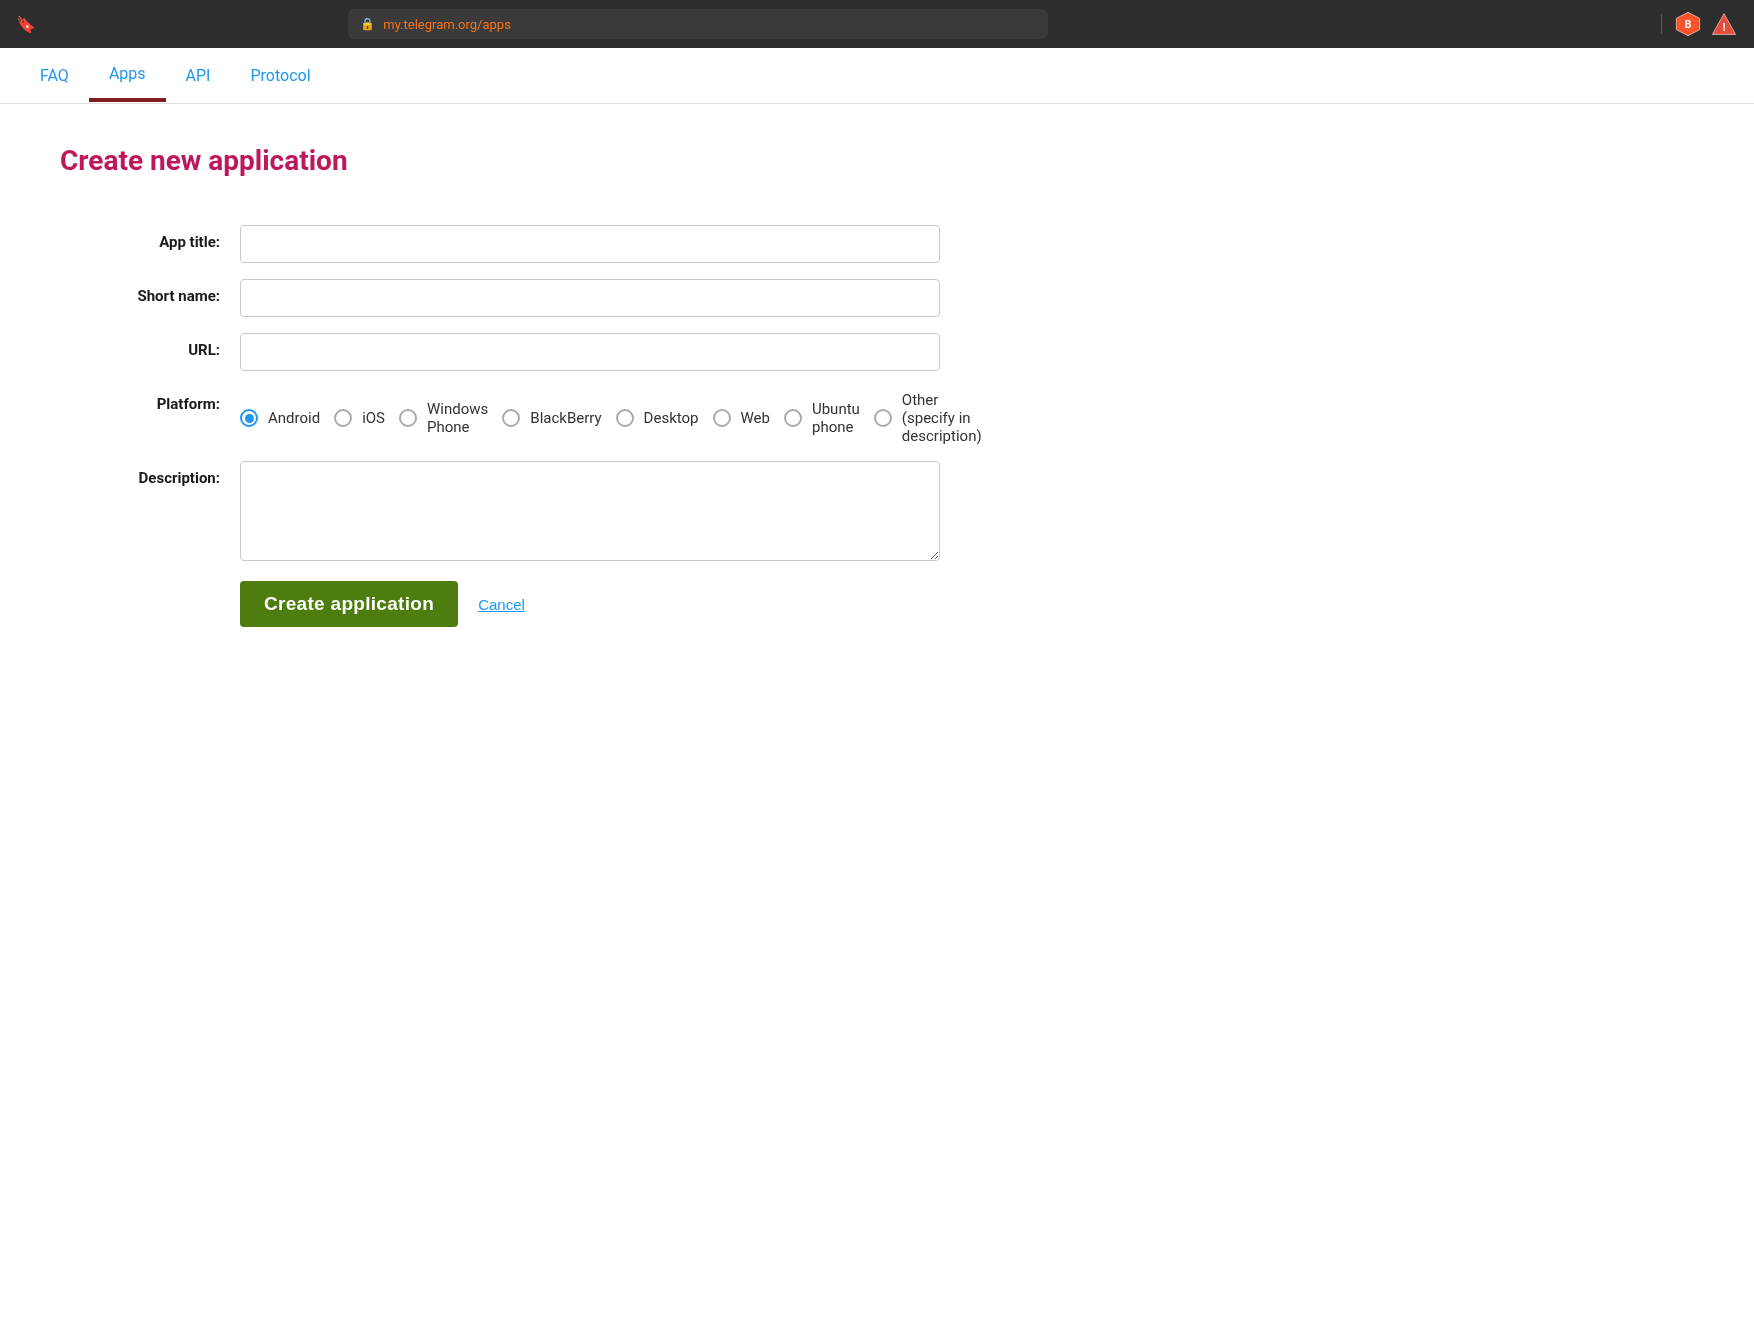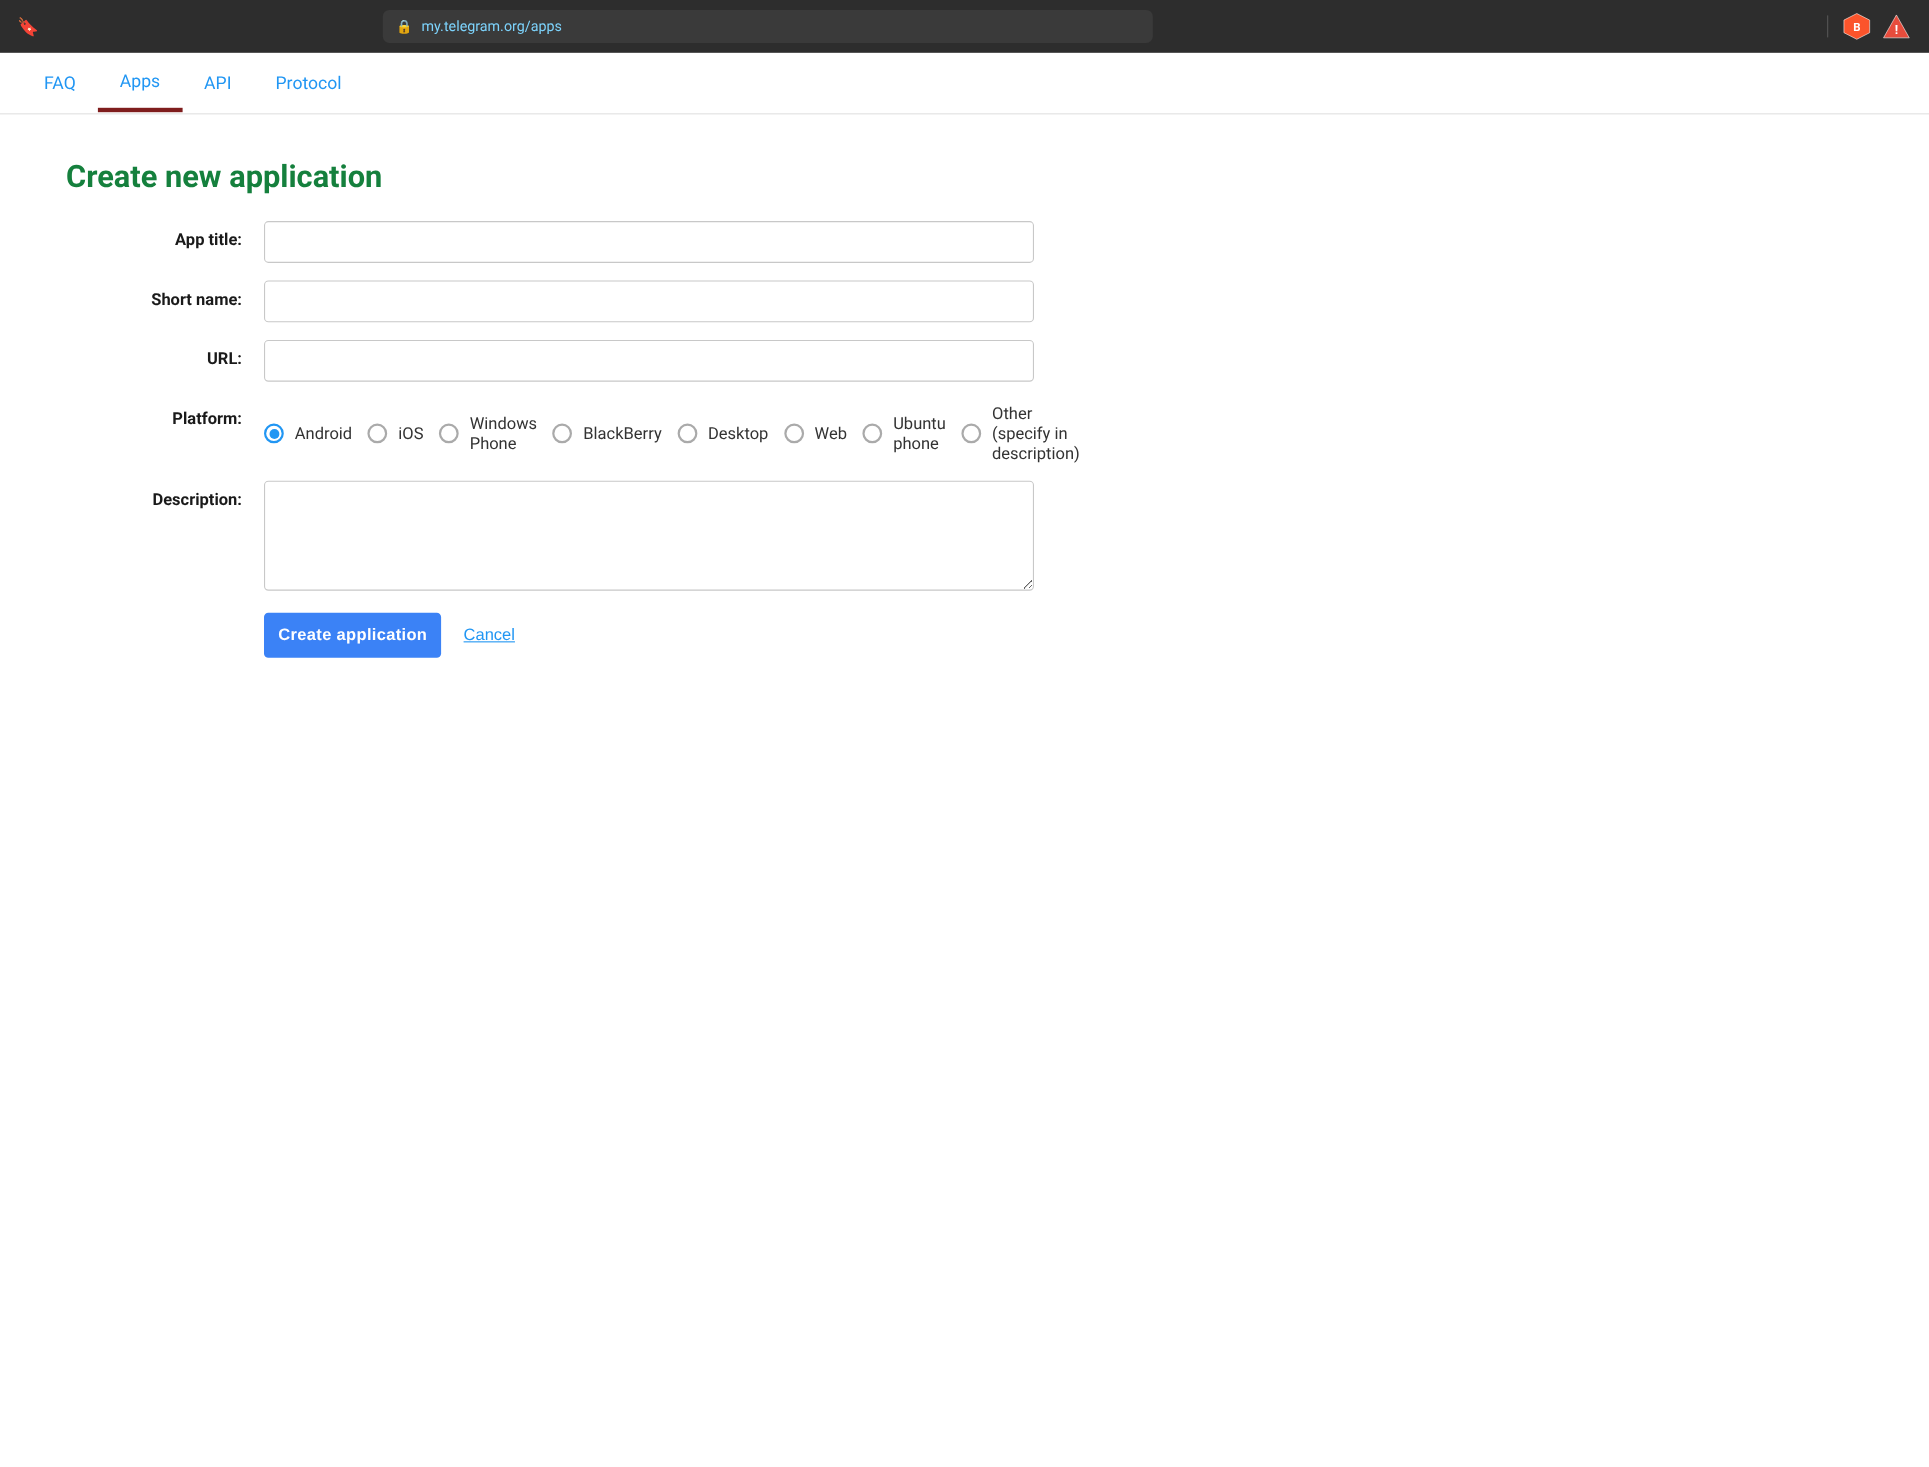"my.telegram.org" .url-text span { color: #7dd3fc -> #f97316 }
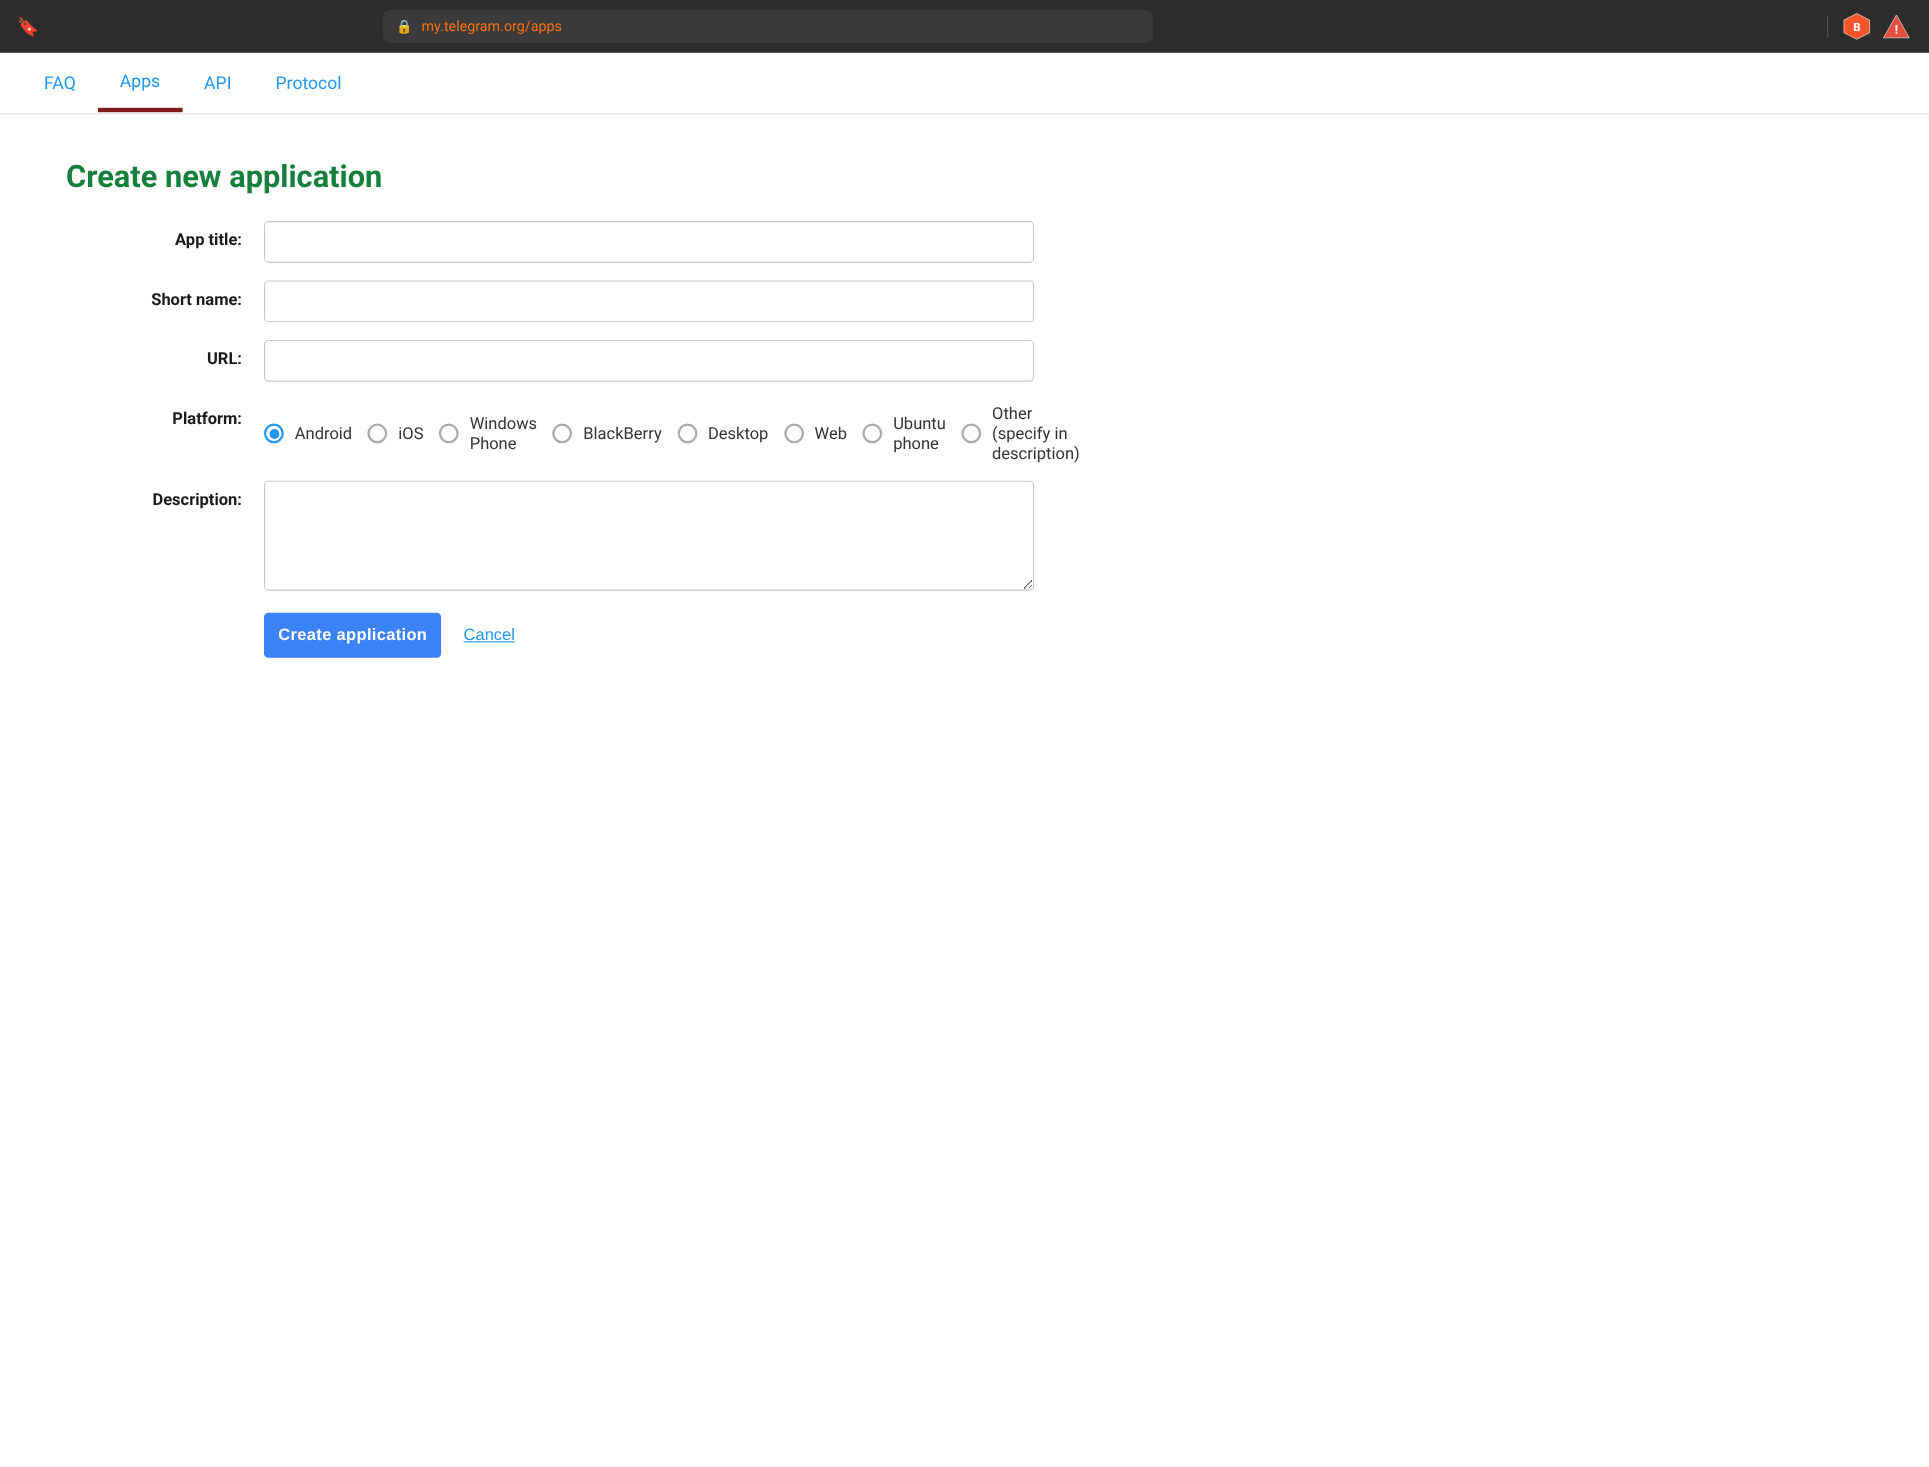"Create new application" .page-title { color: #15803d -> #be185d; margin-bottom: 24px -> 48px }
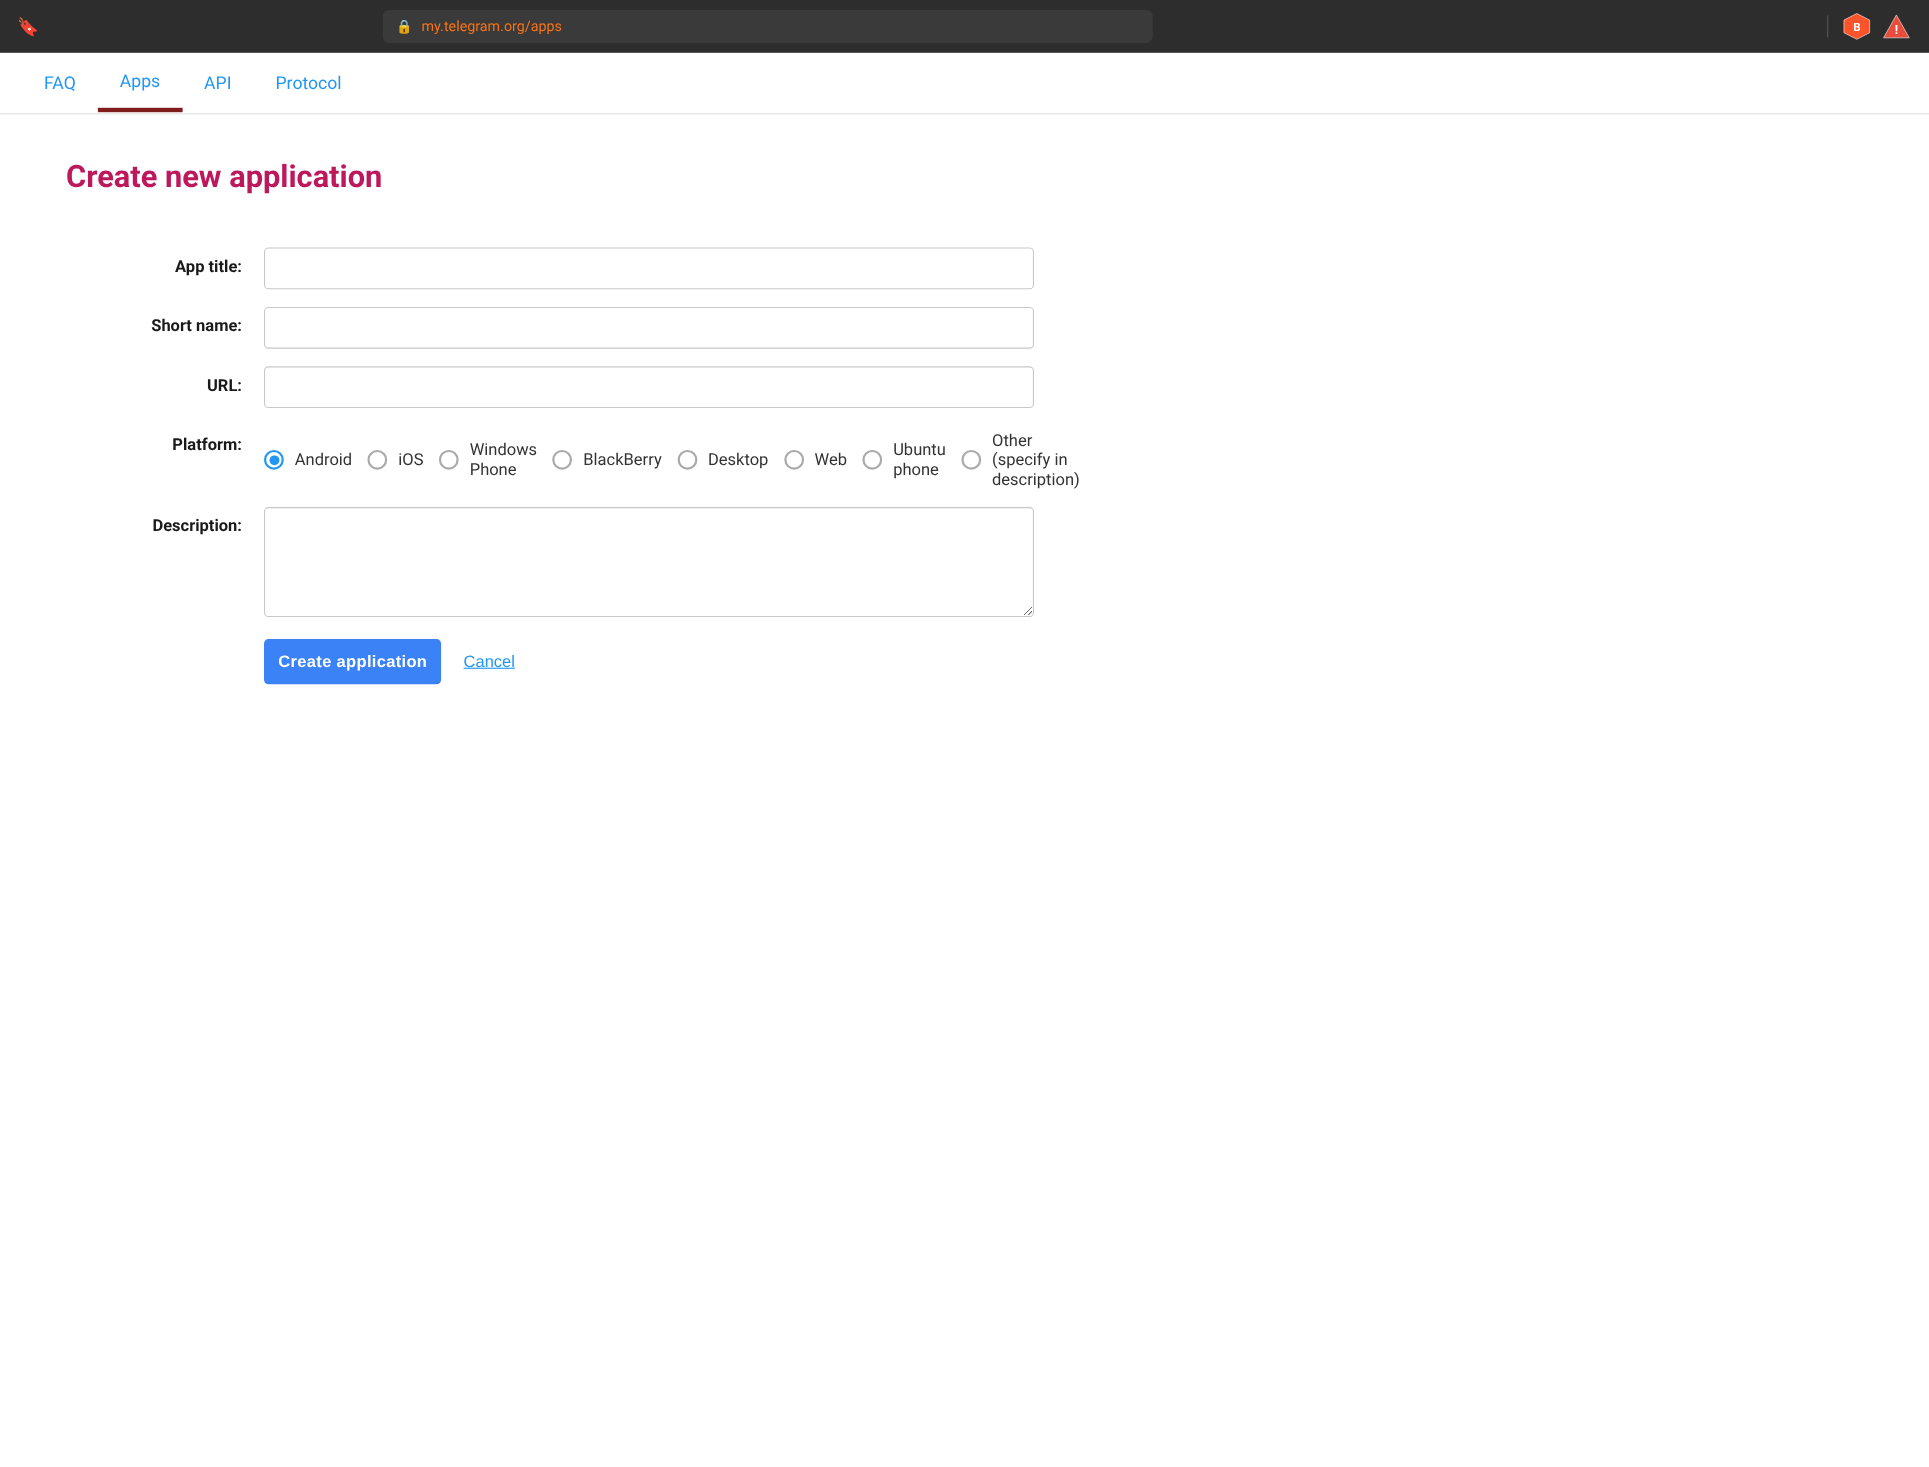"Create application" .btn-primary { background: #3b82f6 -> #4d7c0f; font-size: 15px -> 19px; padding: 12px 13px -> 12px 24px }
